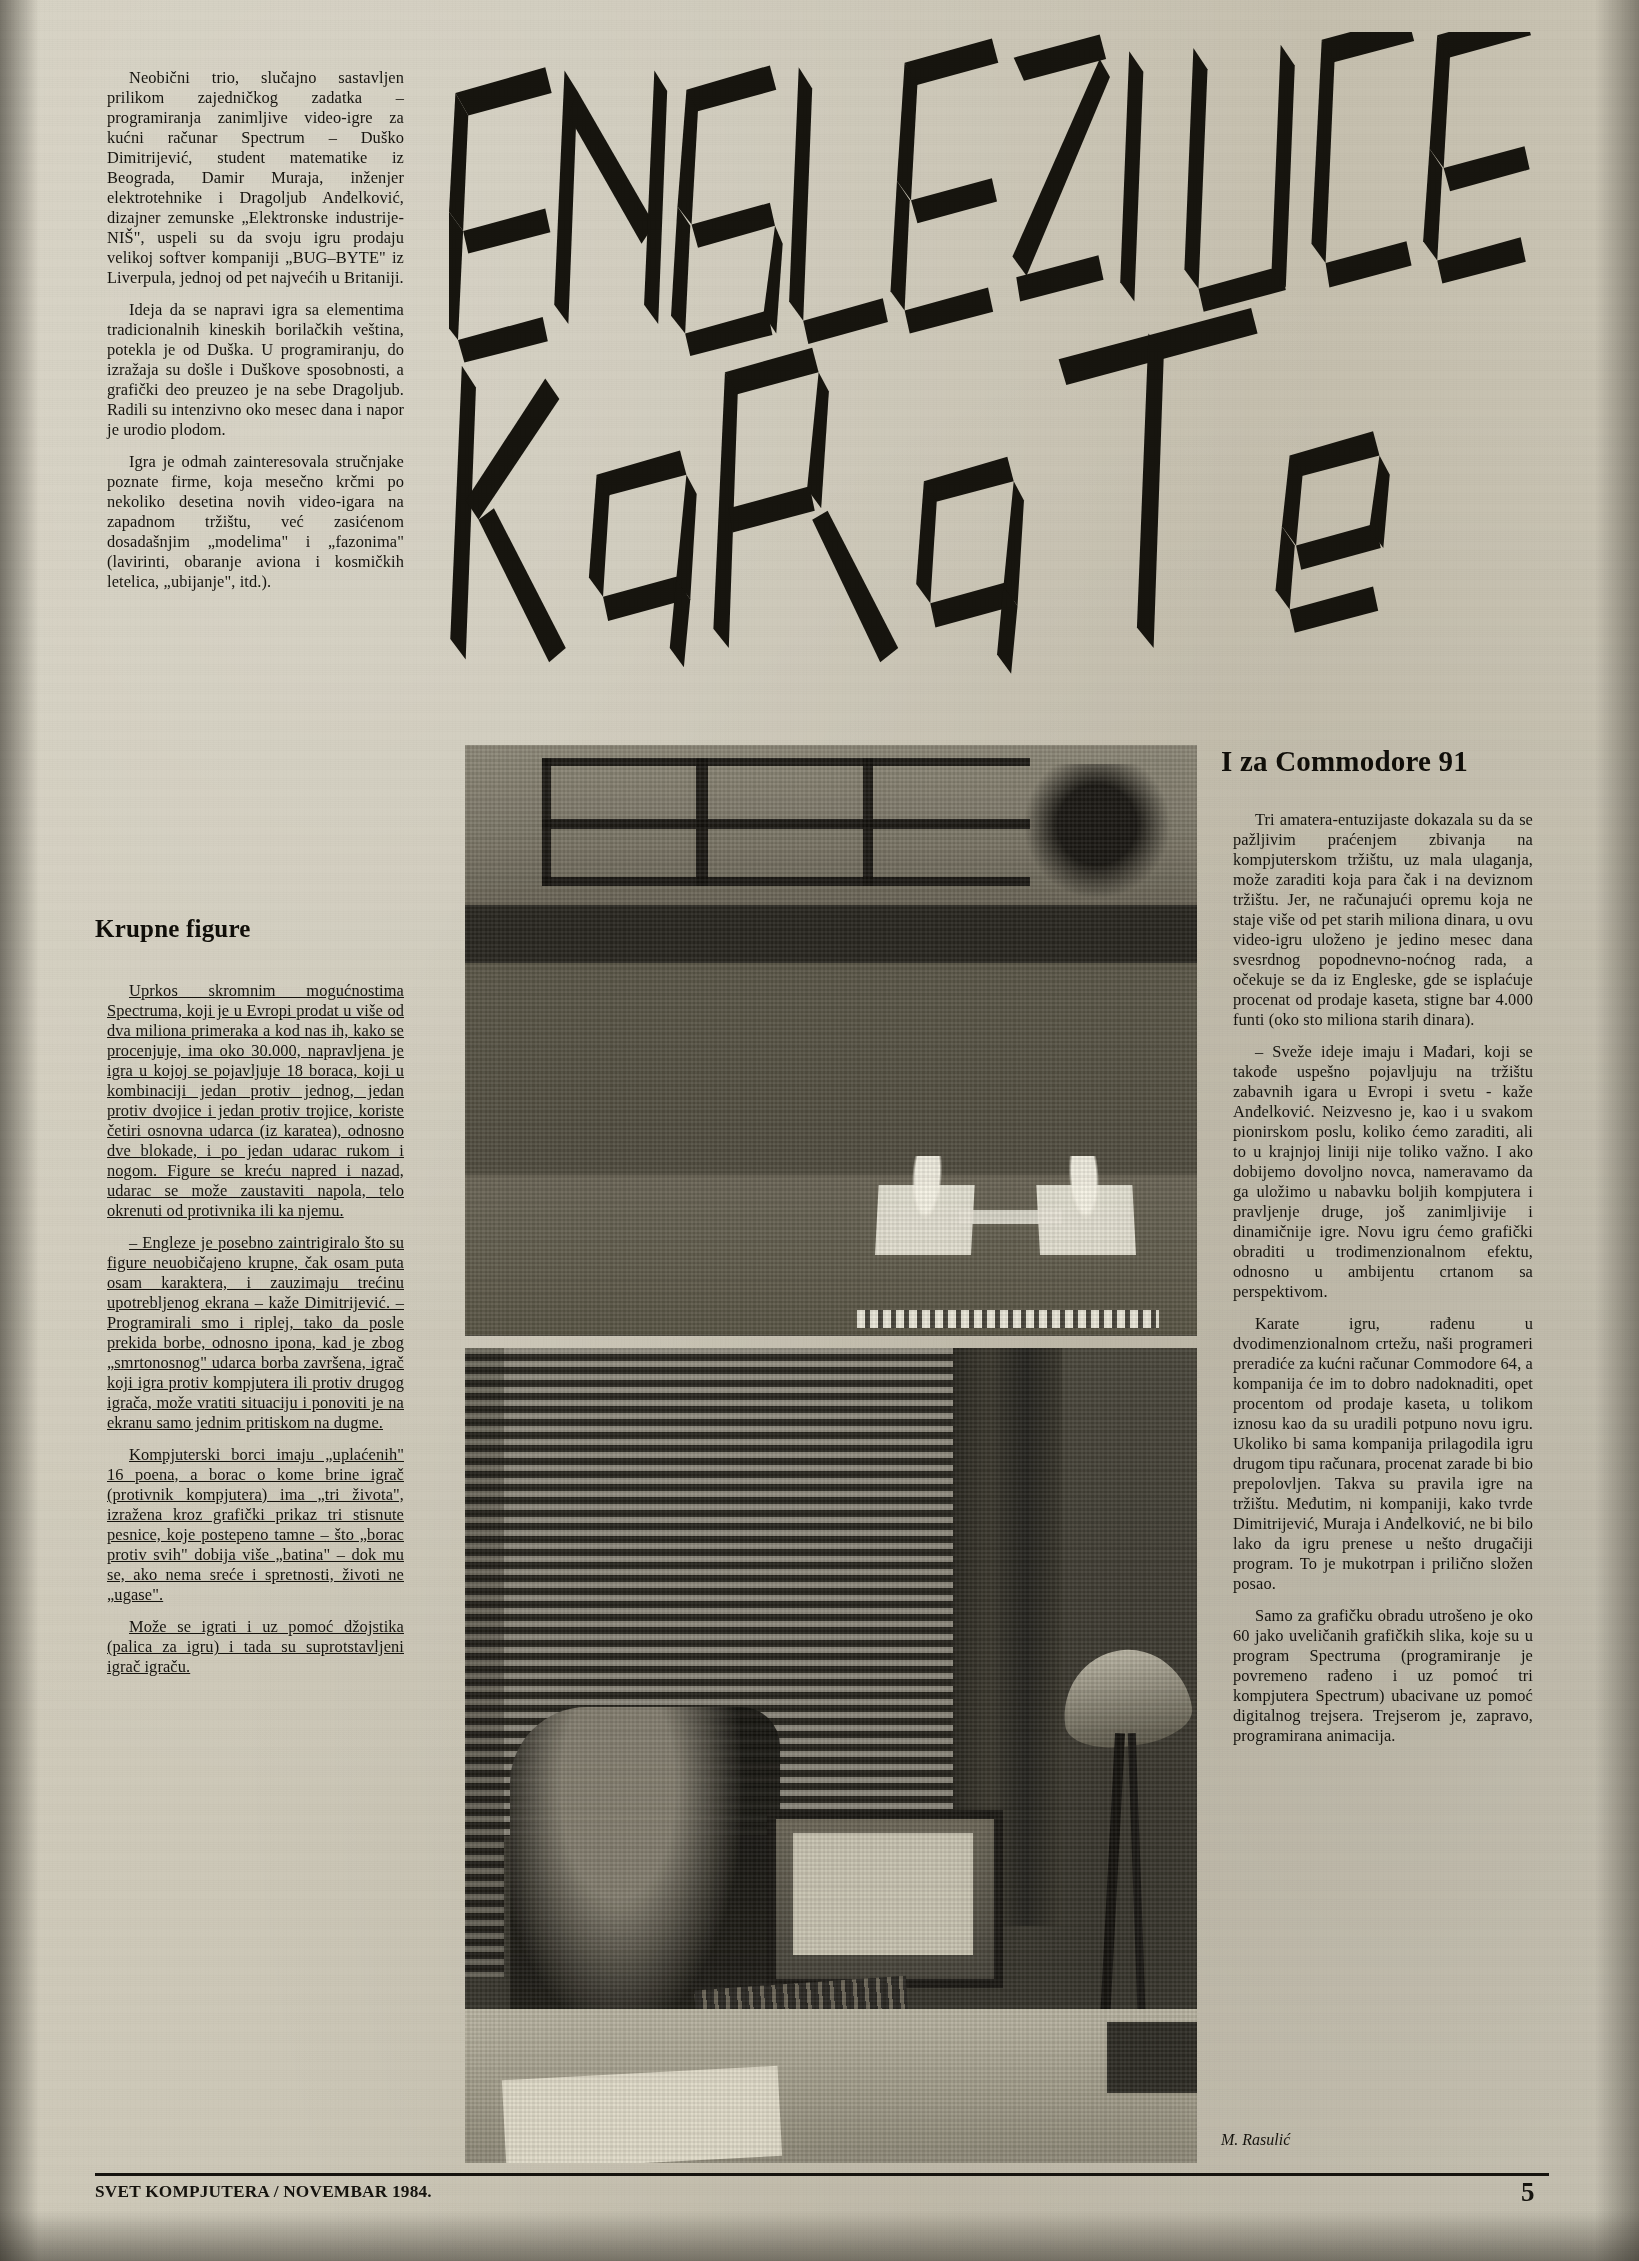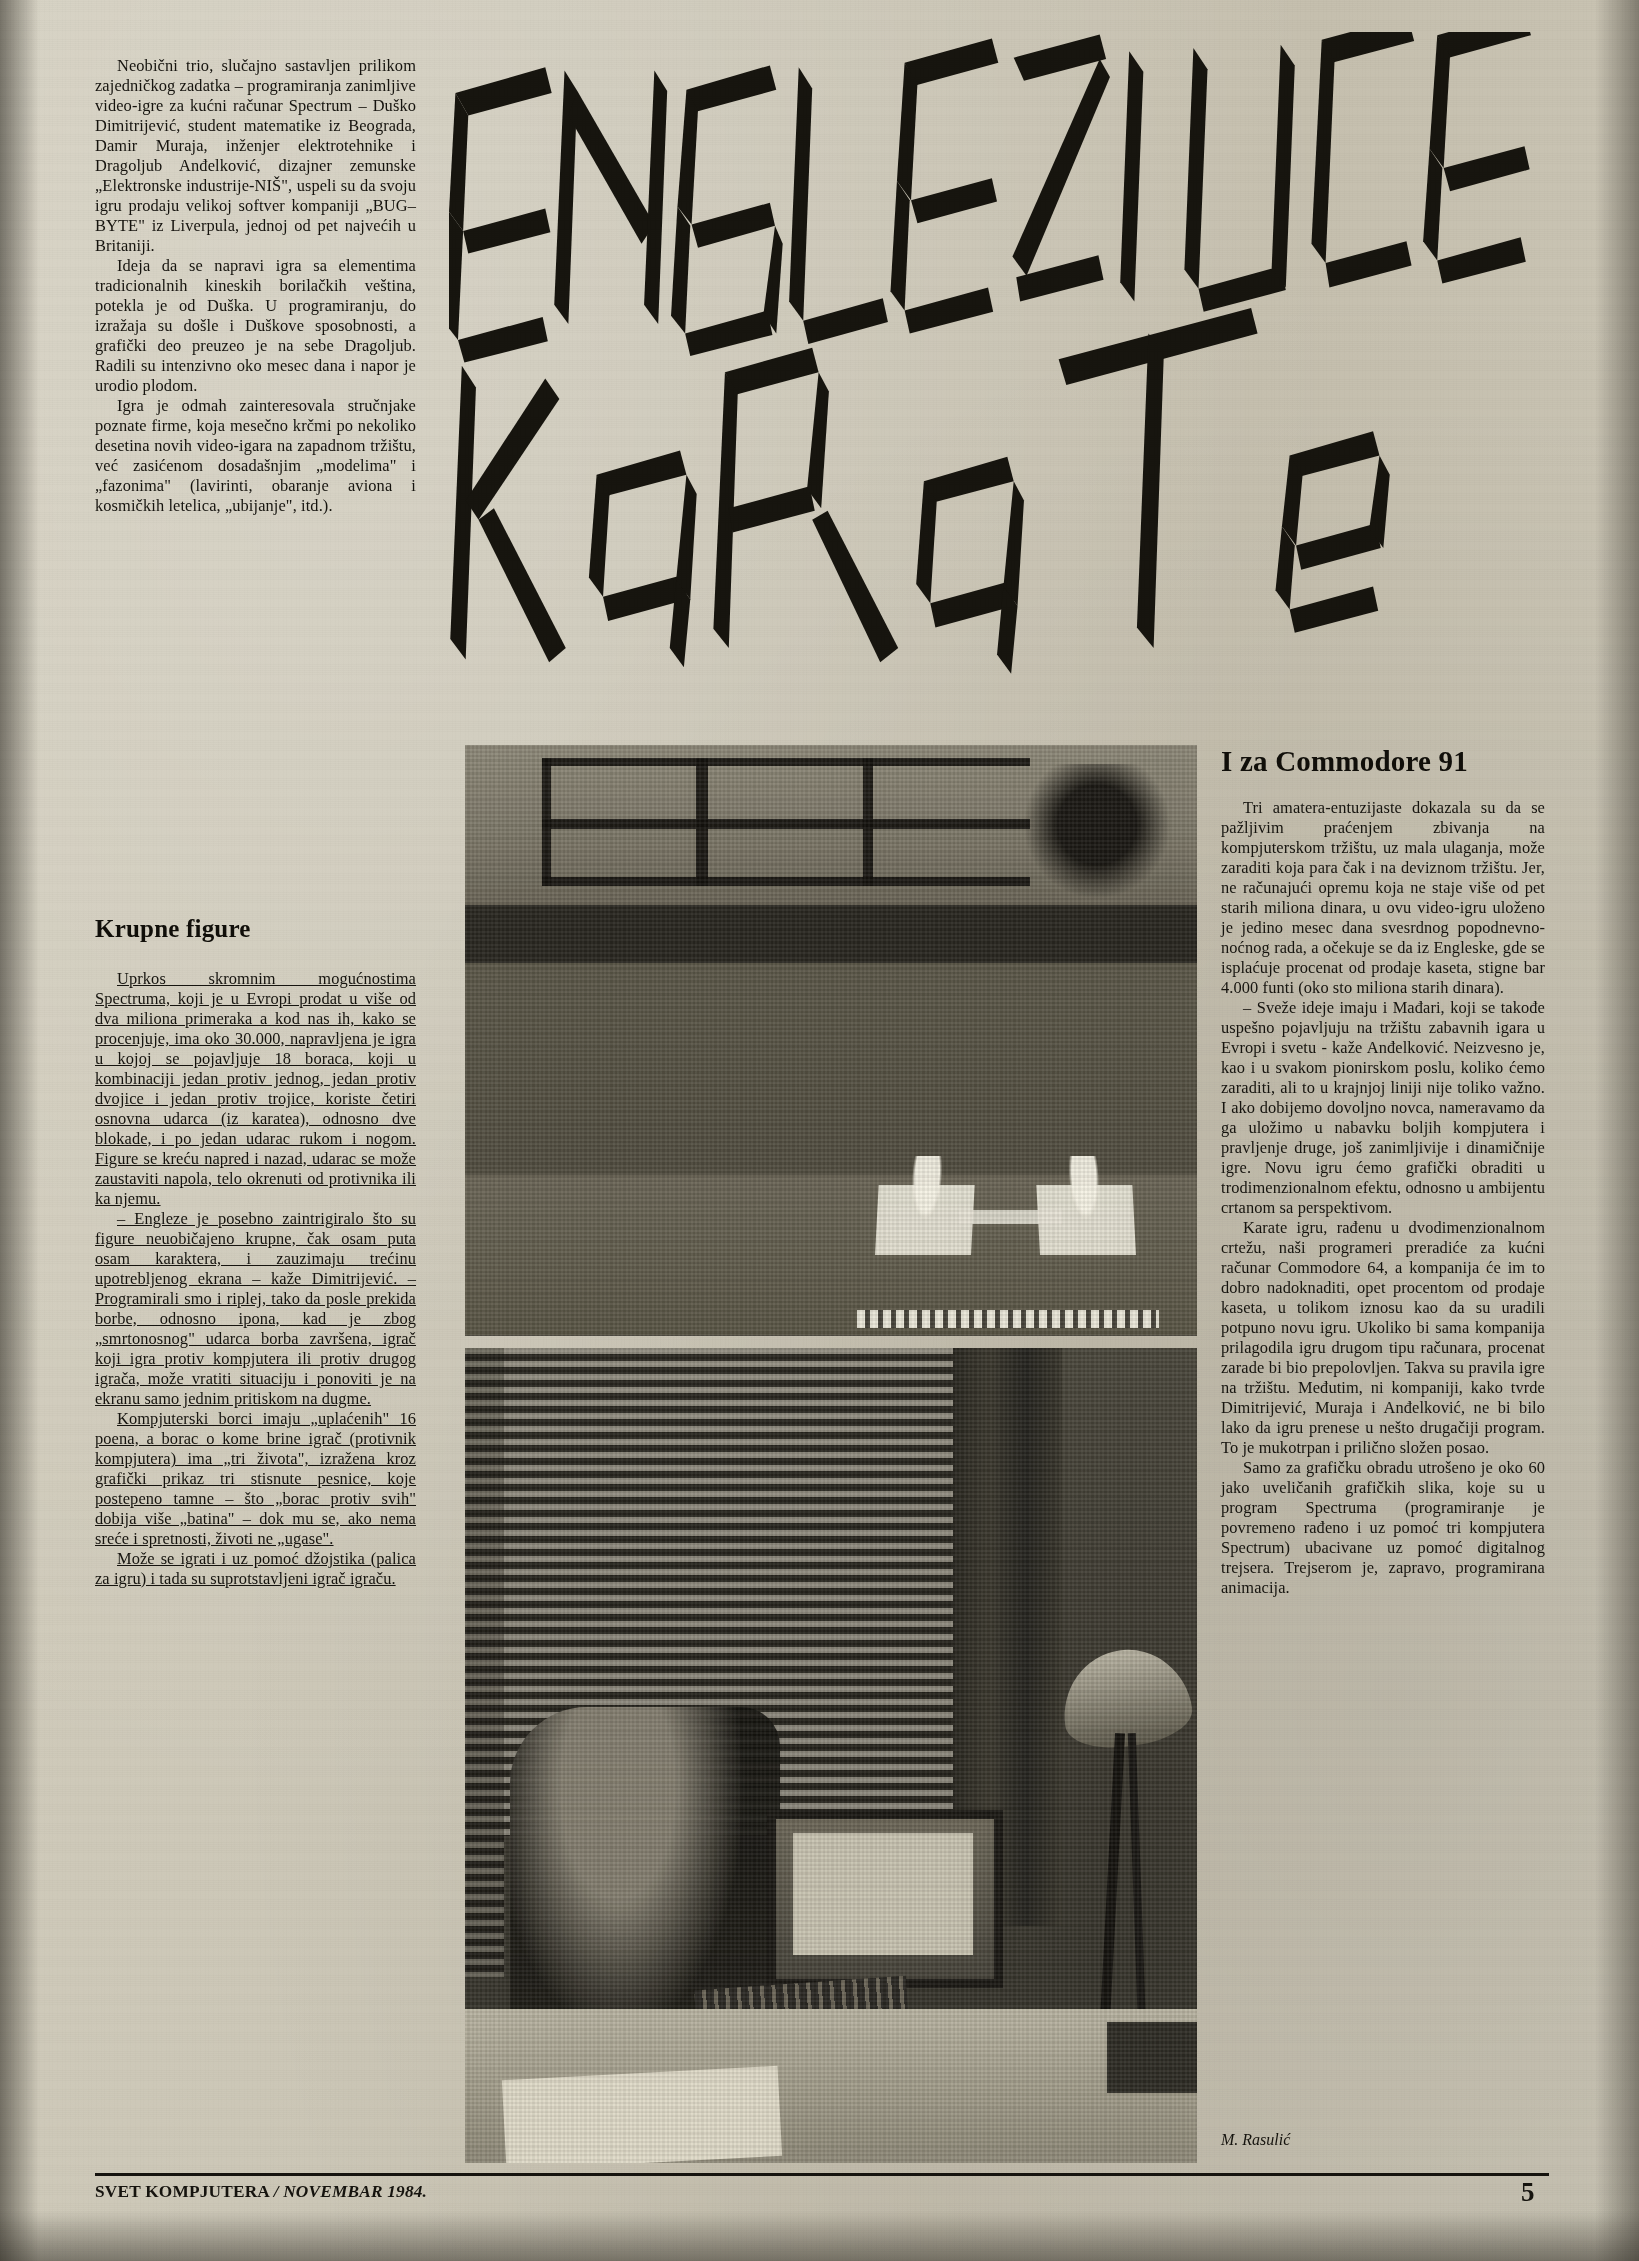"Neobični trio, slučajno sastavljen" .col p { margin: 0 -> 12px }
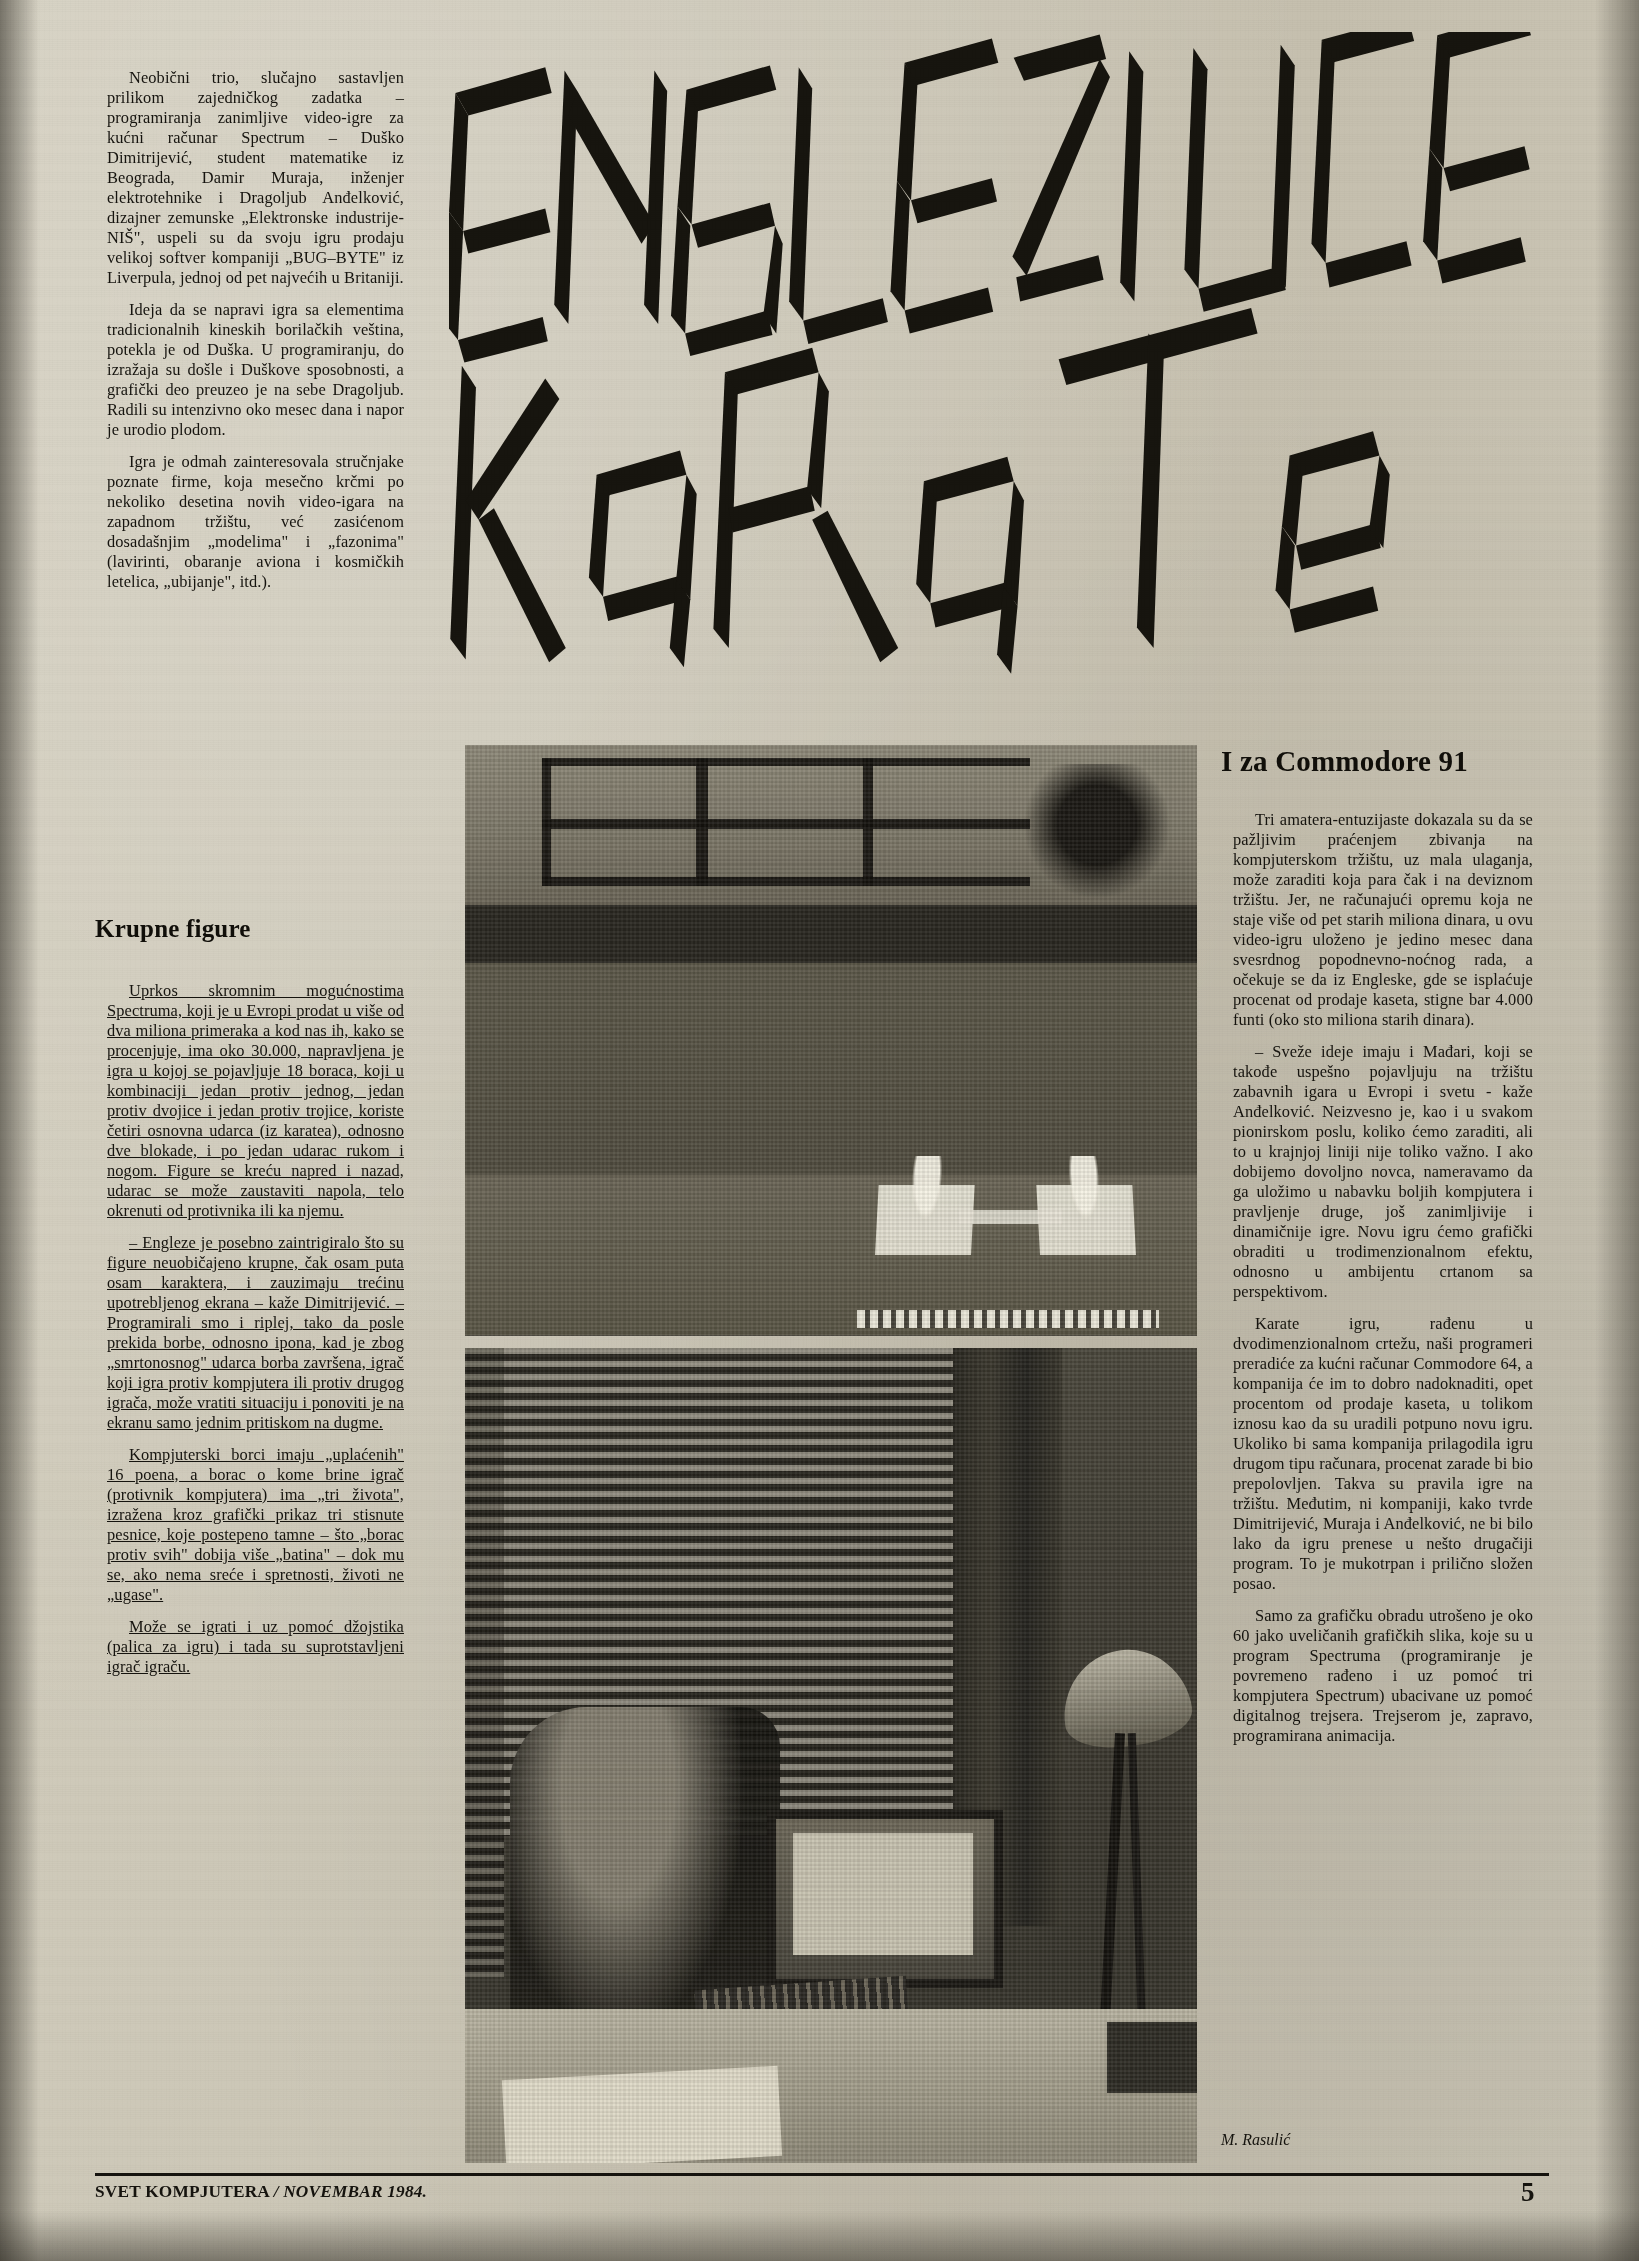"/ NOVEMBAR 1984." .footer-left .ital { font-style: italic -> none }
